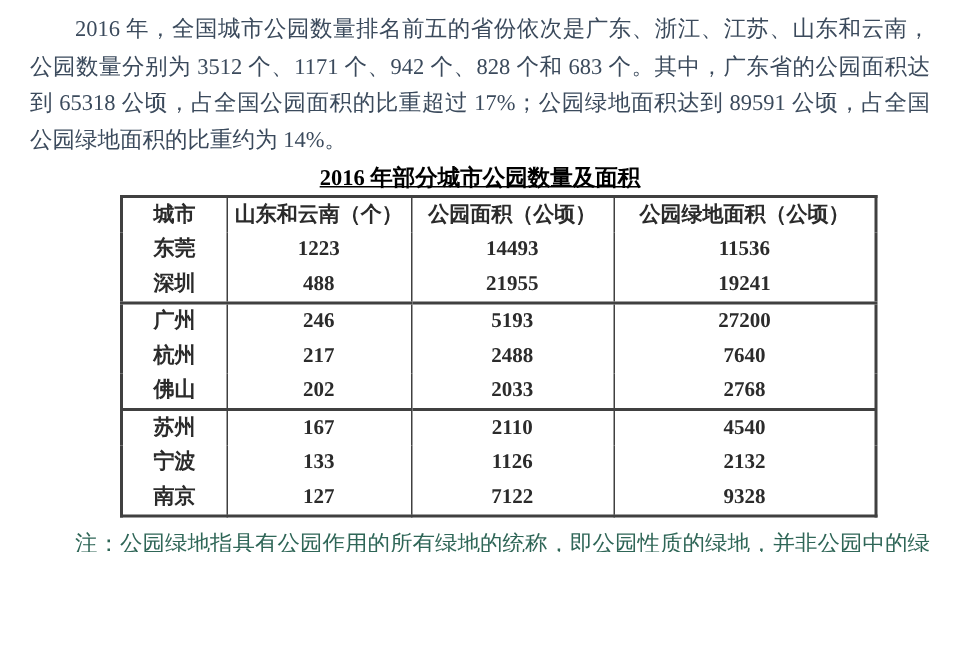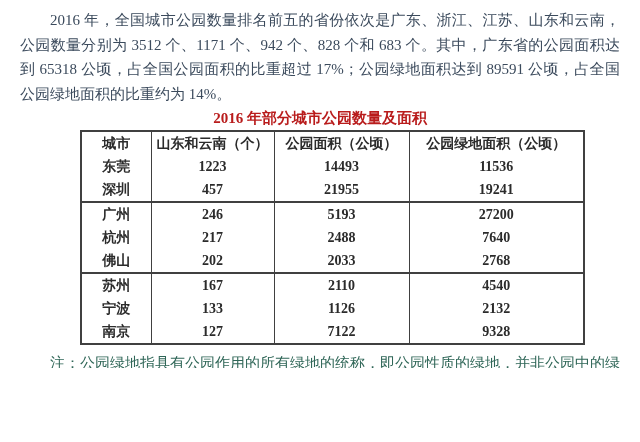"2016 年部分城市公园数量及面积" .table-title { color: #b91c1c -> #000000; text-decoration: none -> underline }
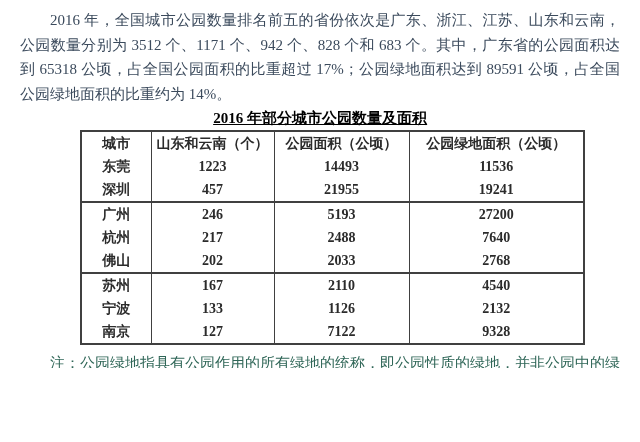"457" td { text: 457 -> 488 }
